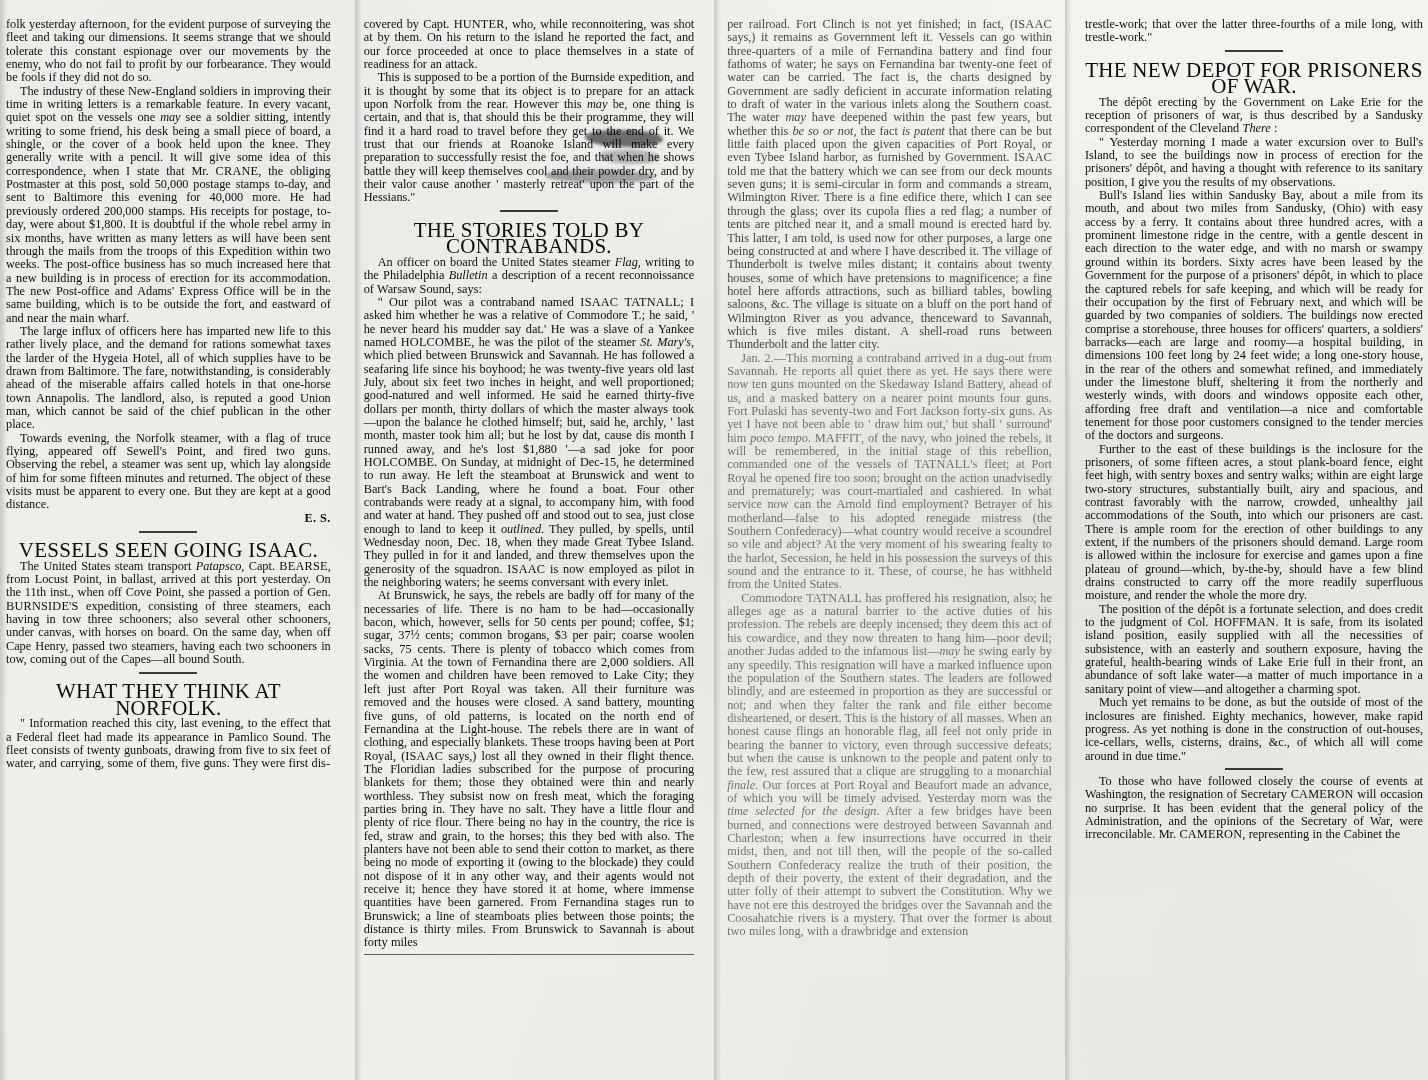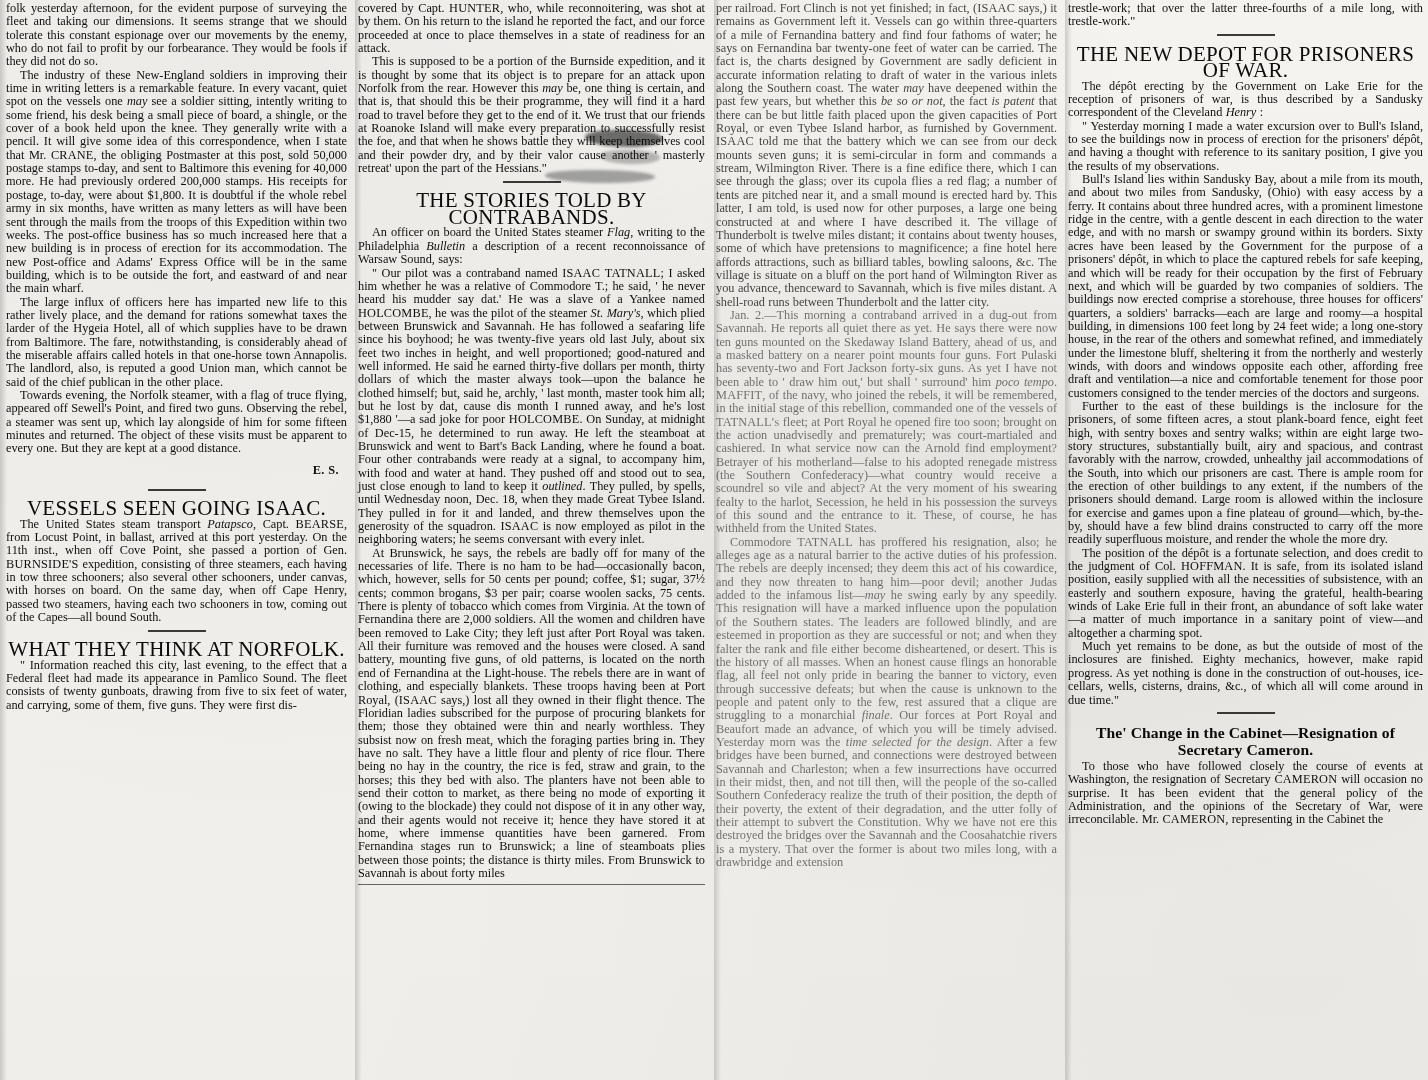"folk yesterday afternoon, for the" .page { gap: none -> 22px; padding: 2px 0 0 0 -> 18px 0 0 0 }
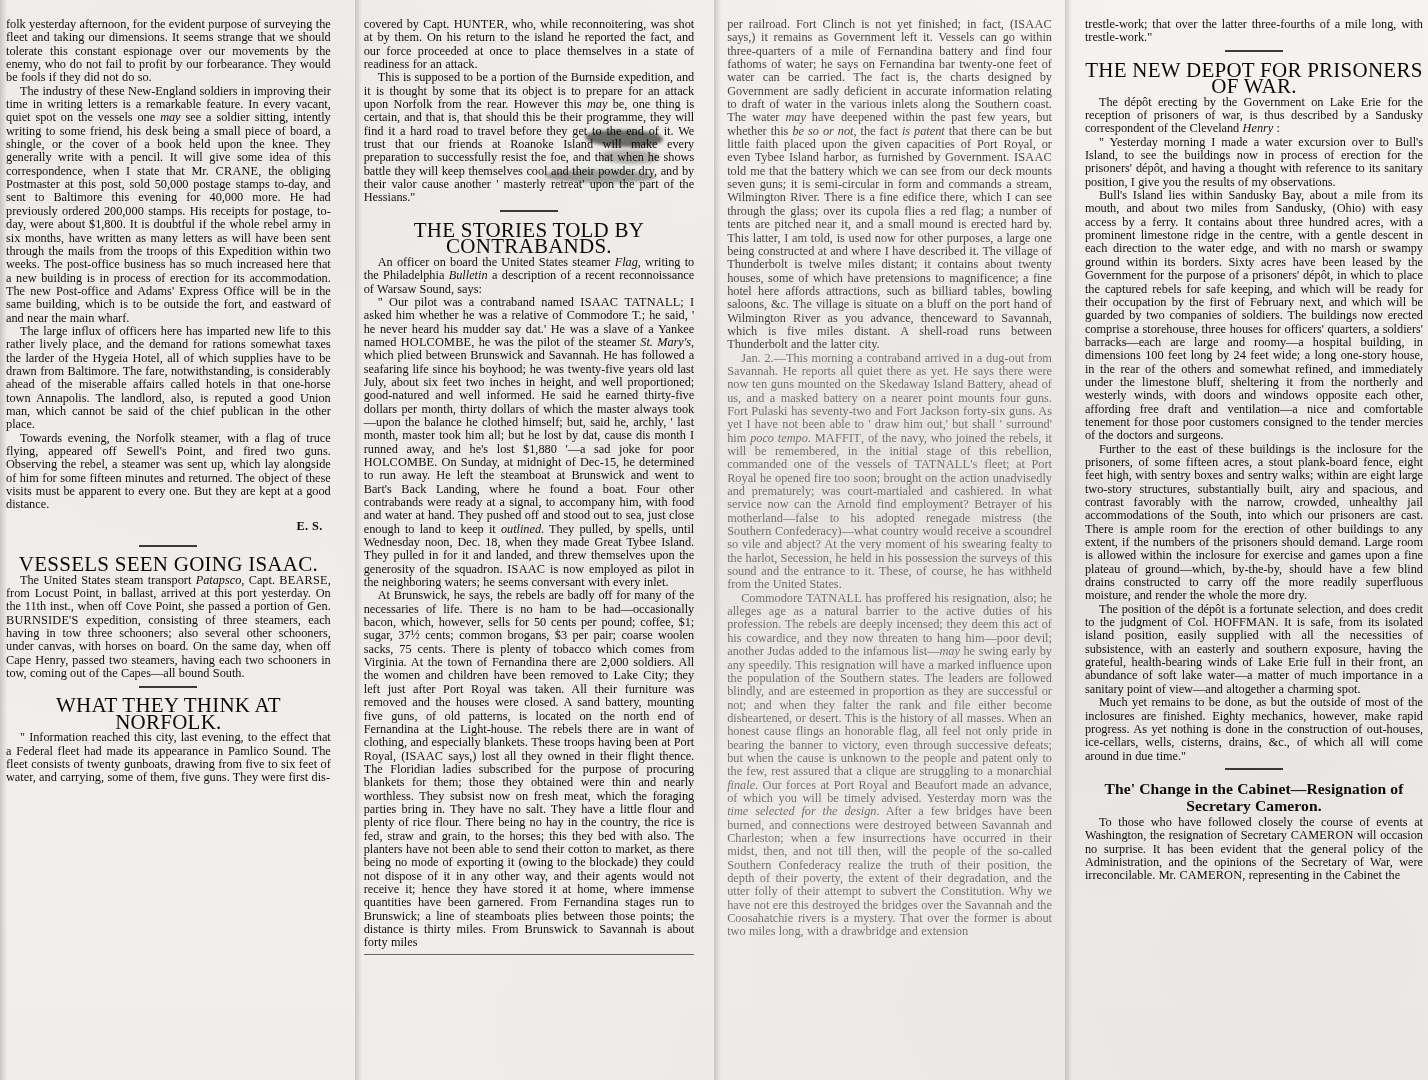"Henry" span.it { text: Henry -> There }
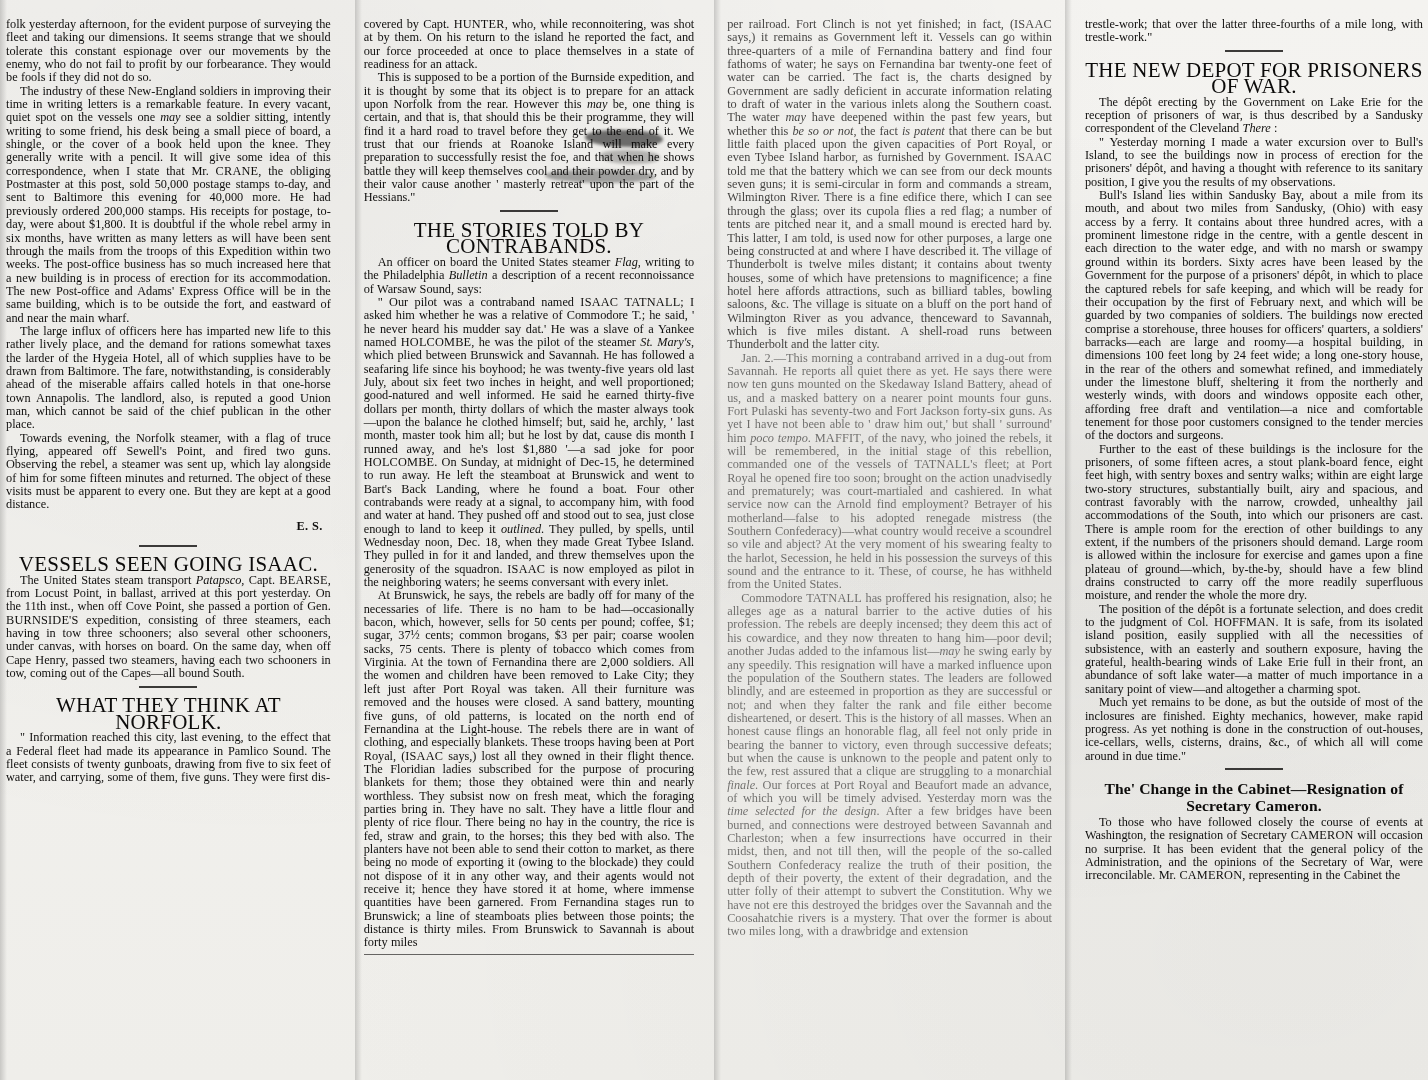"E. S." .sig { margin: 8px -> 0 }
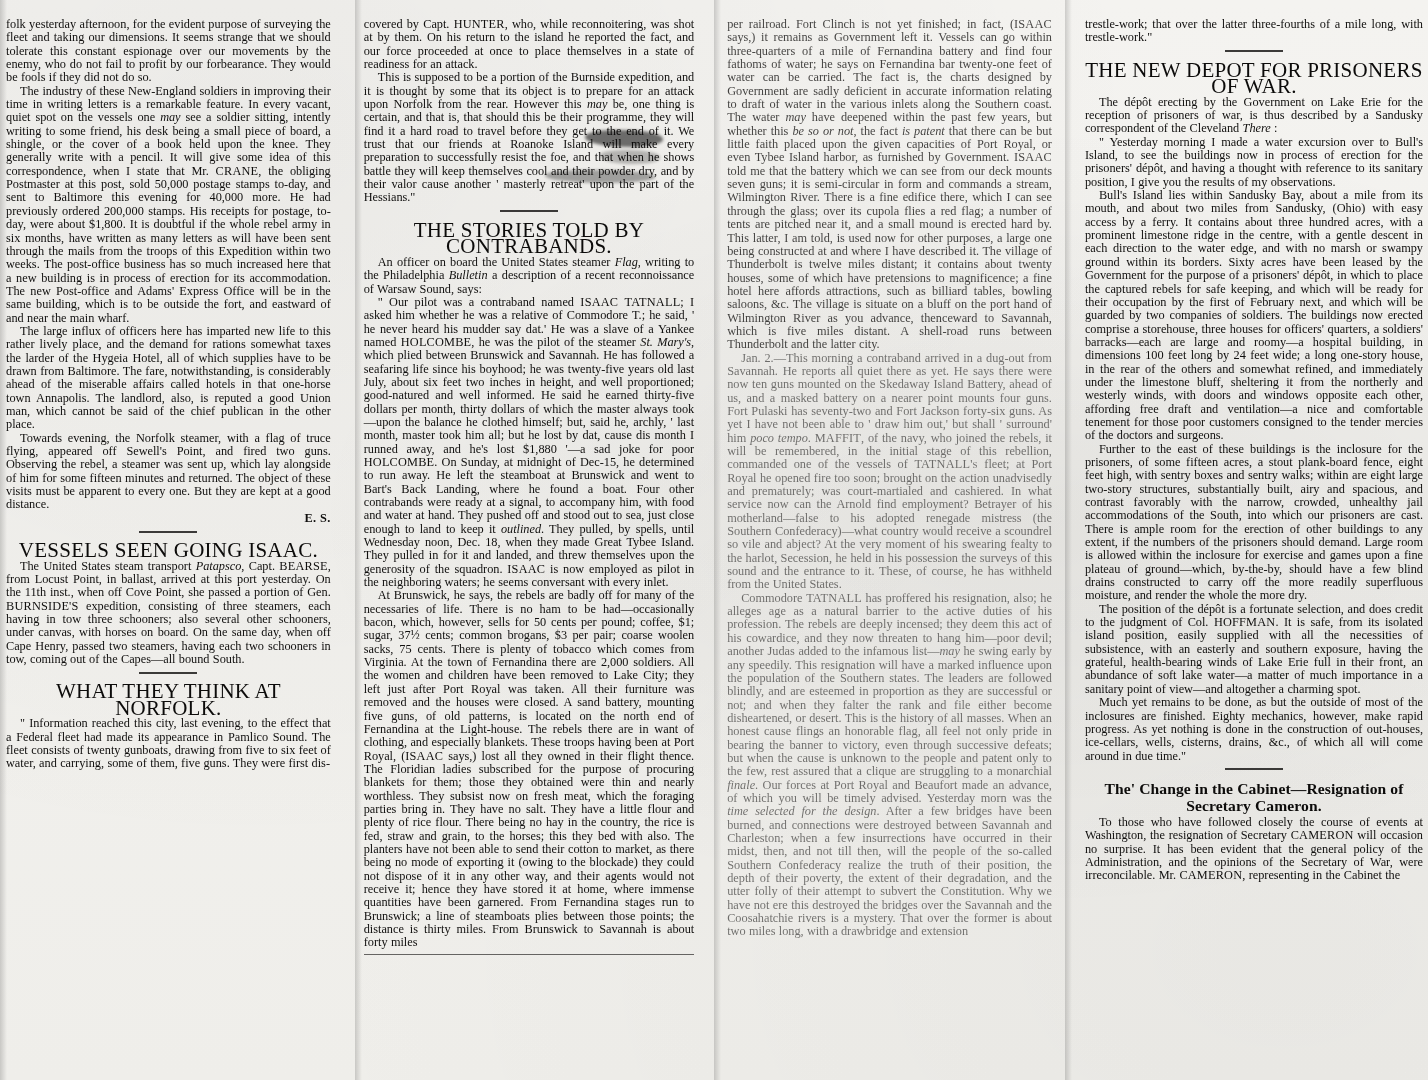"The' Change in the Cabinet—Resignation" h2.head { html: <h2>The' Change in the Cabinet—Resignation of Secretary Cameron.</h2> -> none }
